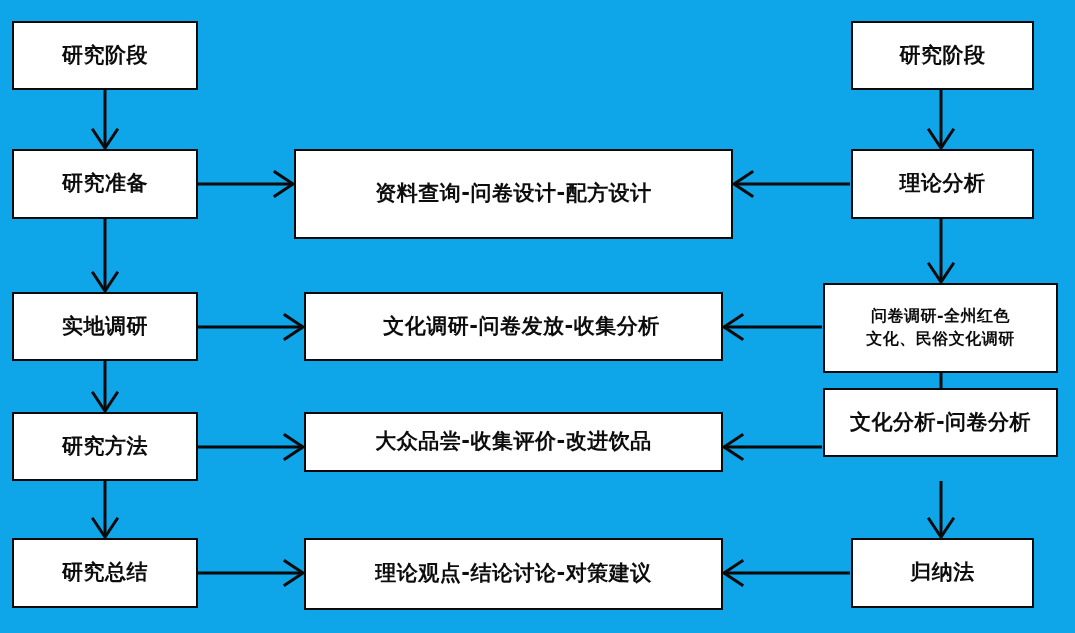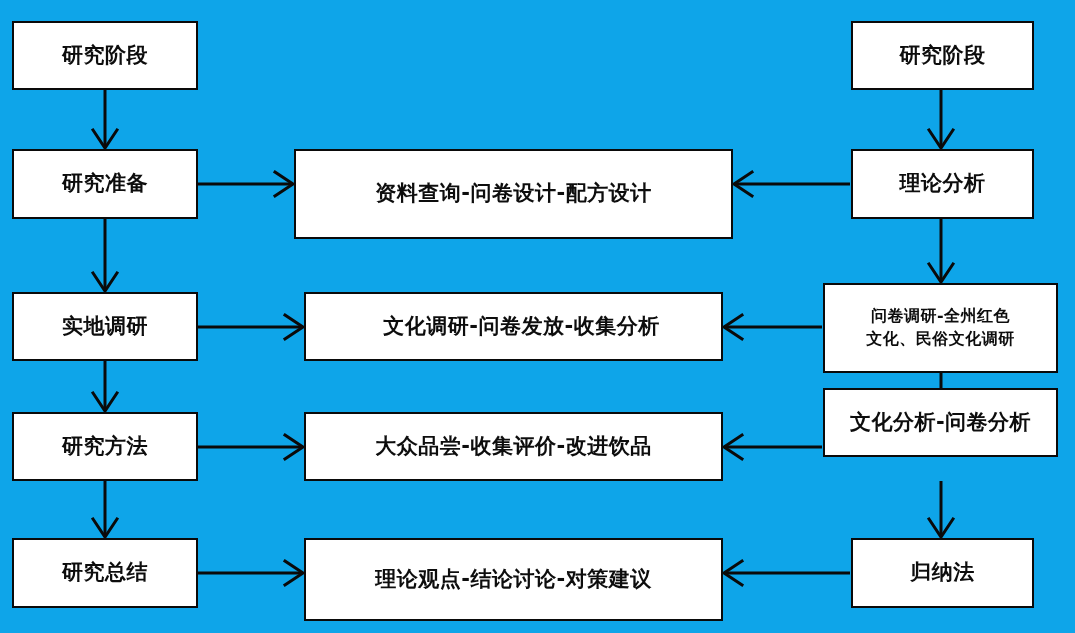"大众品尝-收集评价-改进饮品" #n-mid3 { height: 69px -> 60px }
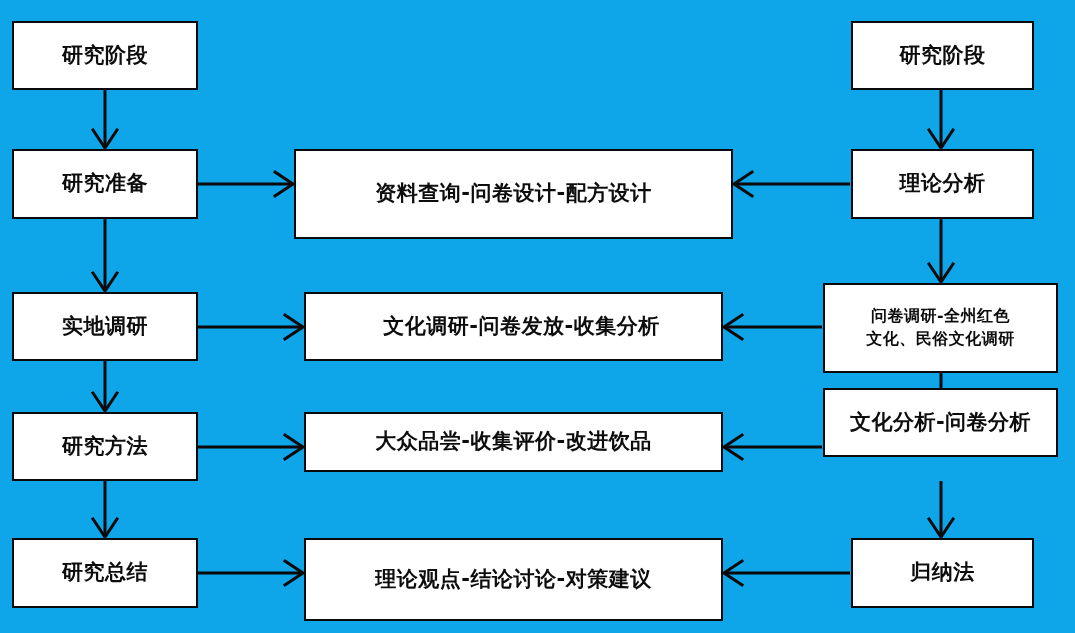"理论观点-结论讨论-对策建议" #n-mid4 { height: 83px -> 72px }
